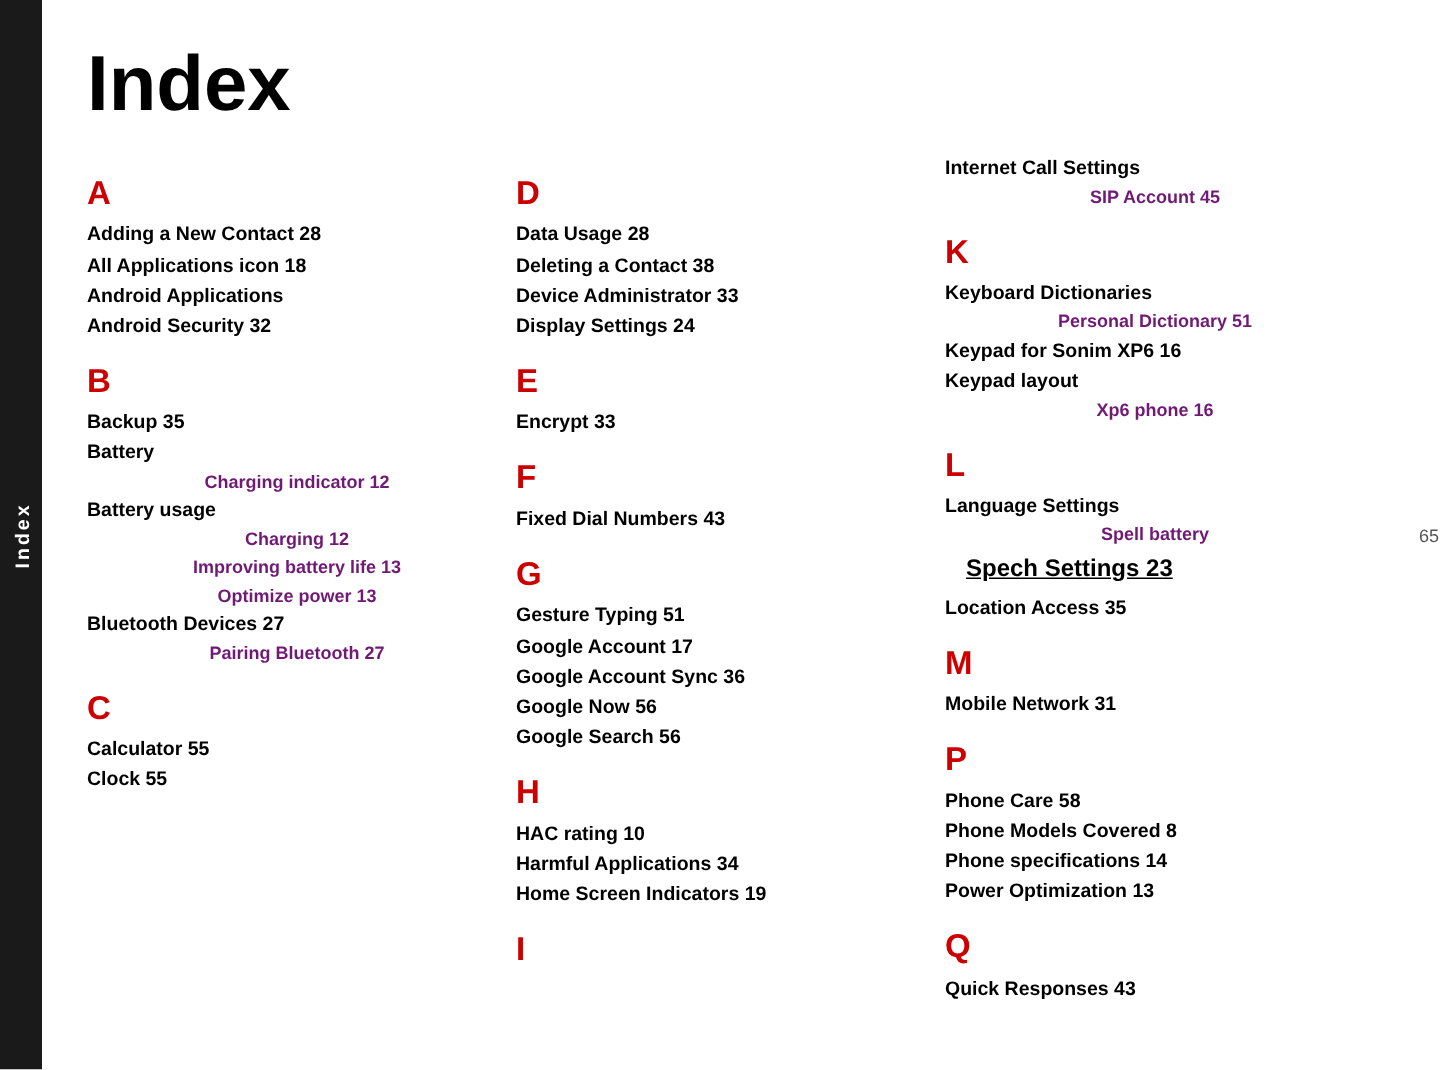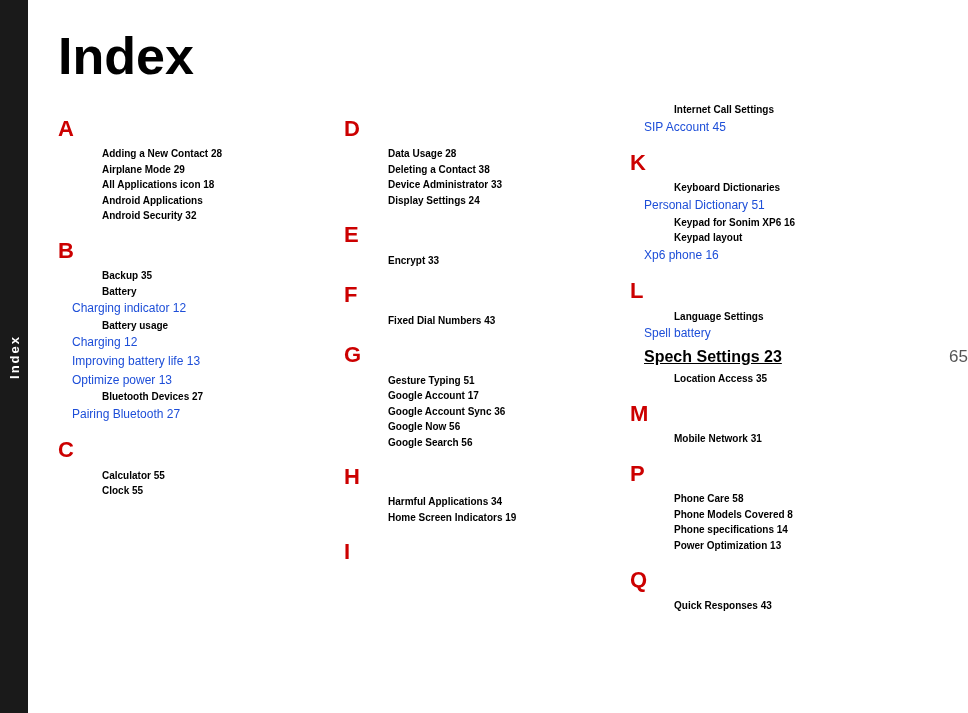"Internet Call Settings" .entry { font-size: 10px -> 13px; margin-left: 44px -> none }
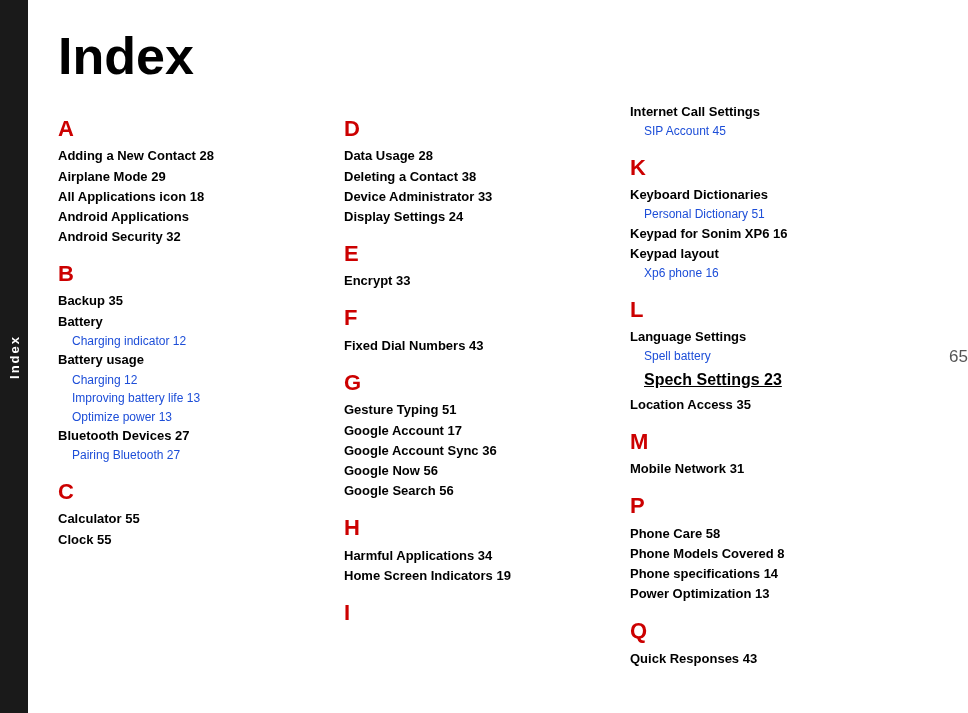"SIP Account 45" .sub-entry { color: #1d4ed8 -> #701a75; font-weight: normal -> bold; text-align: none -> center }
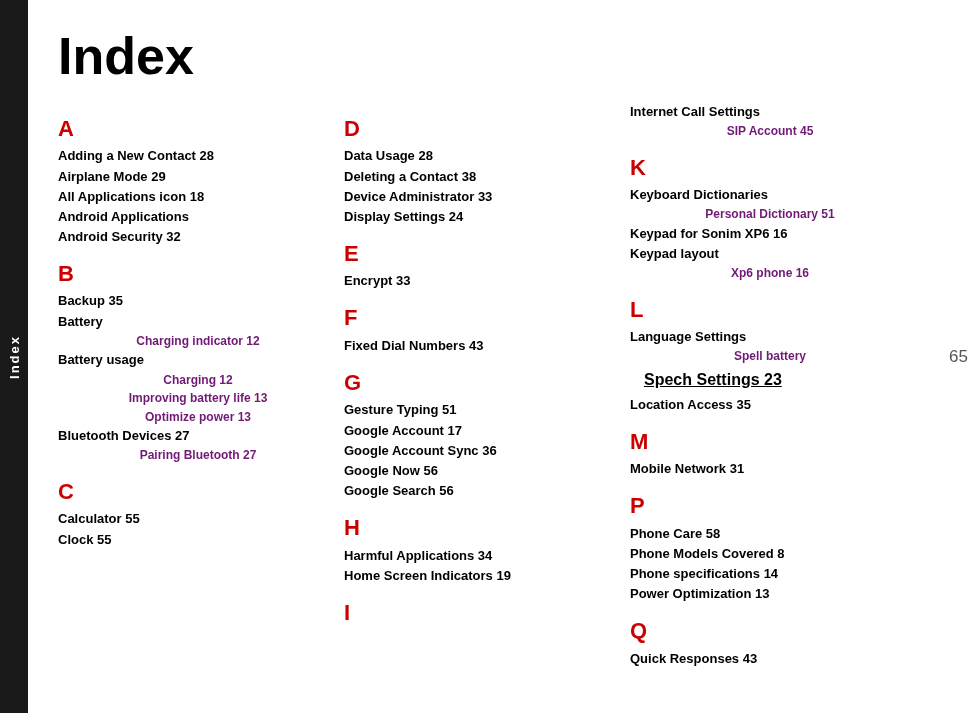"Airplane Mode 29" div.entry { html: <div>Airplane Mode 29</div> -> none }
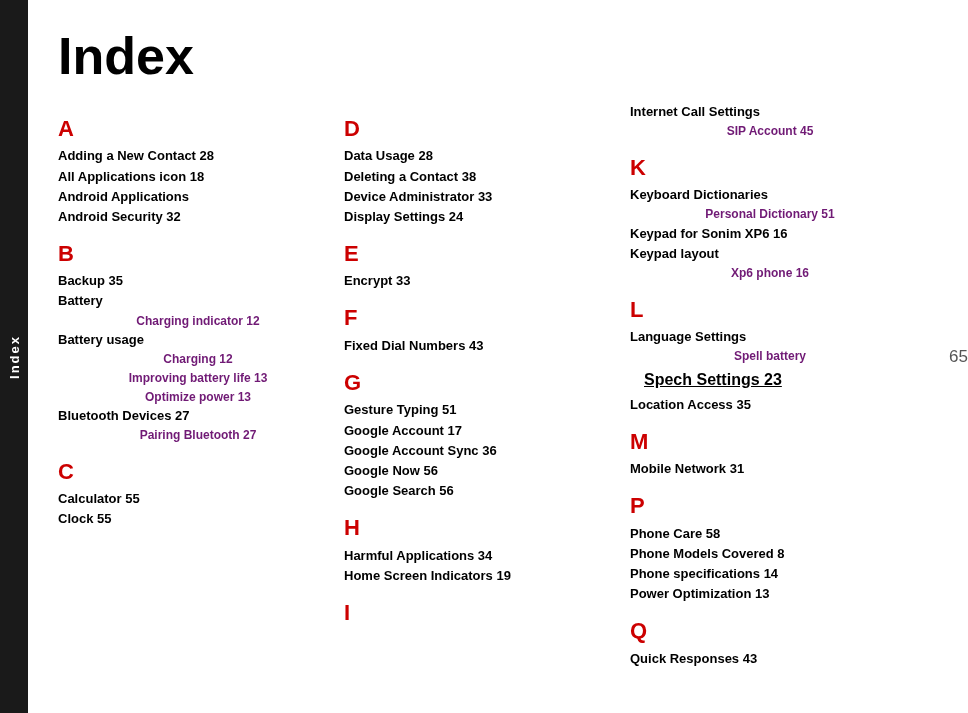"65" .page-number-tab { font-size: 17px -> 12px; text-align: right -> left }
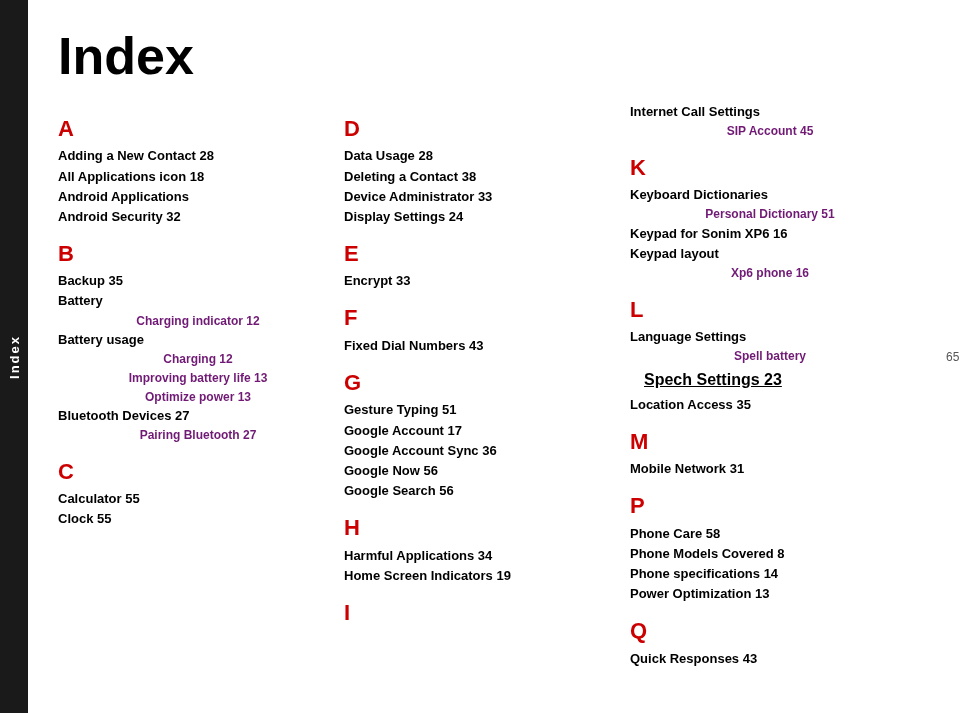"HAC rating 10" div.entry { html: none -> <div>HAC rating 10</div> }
